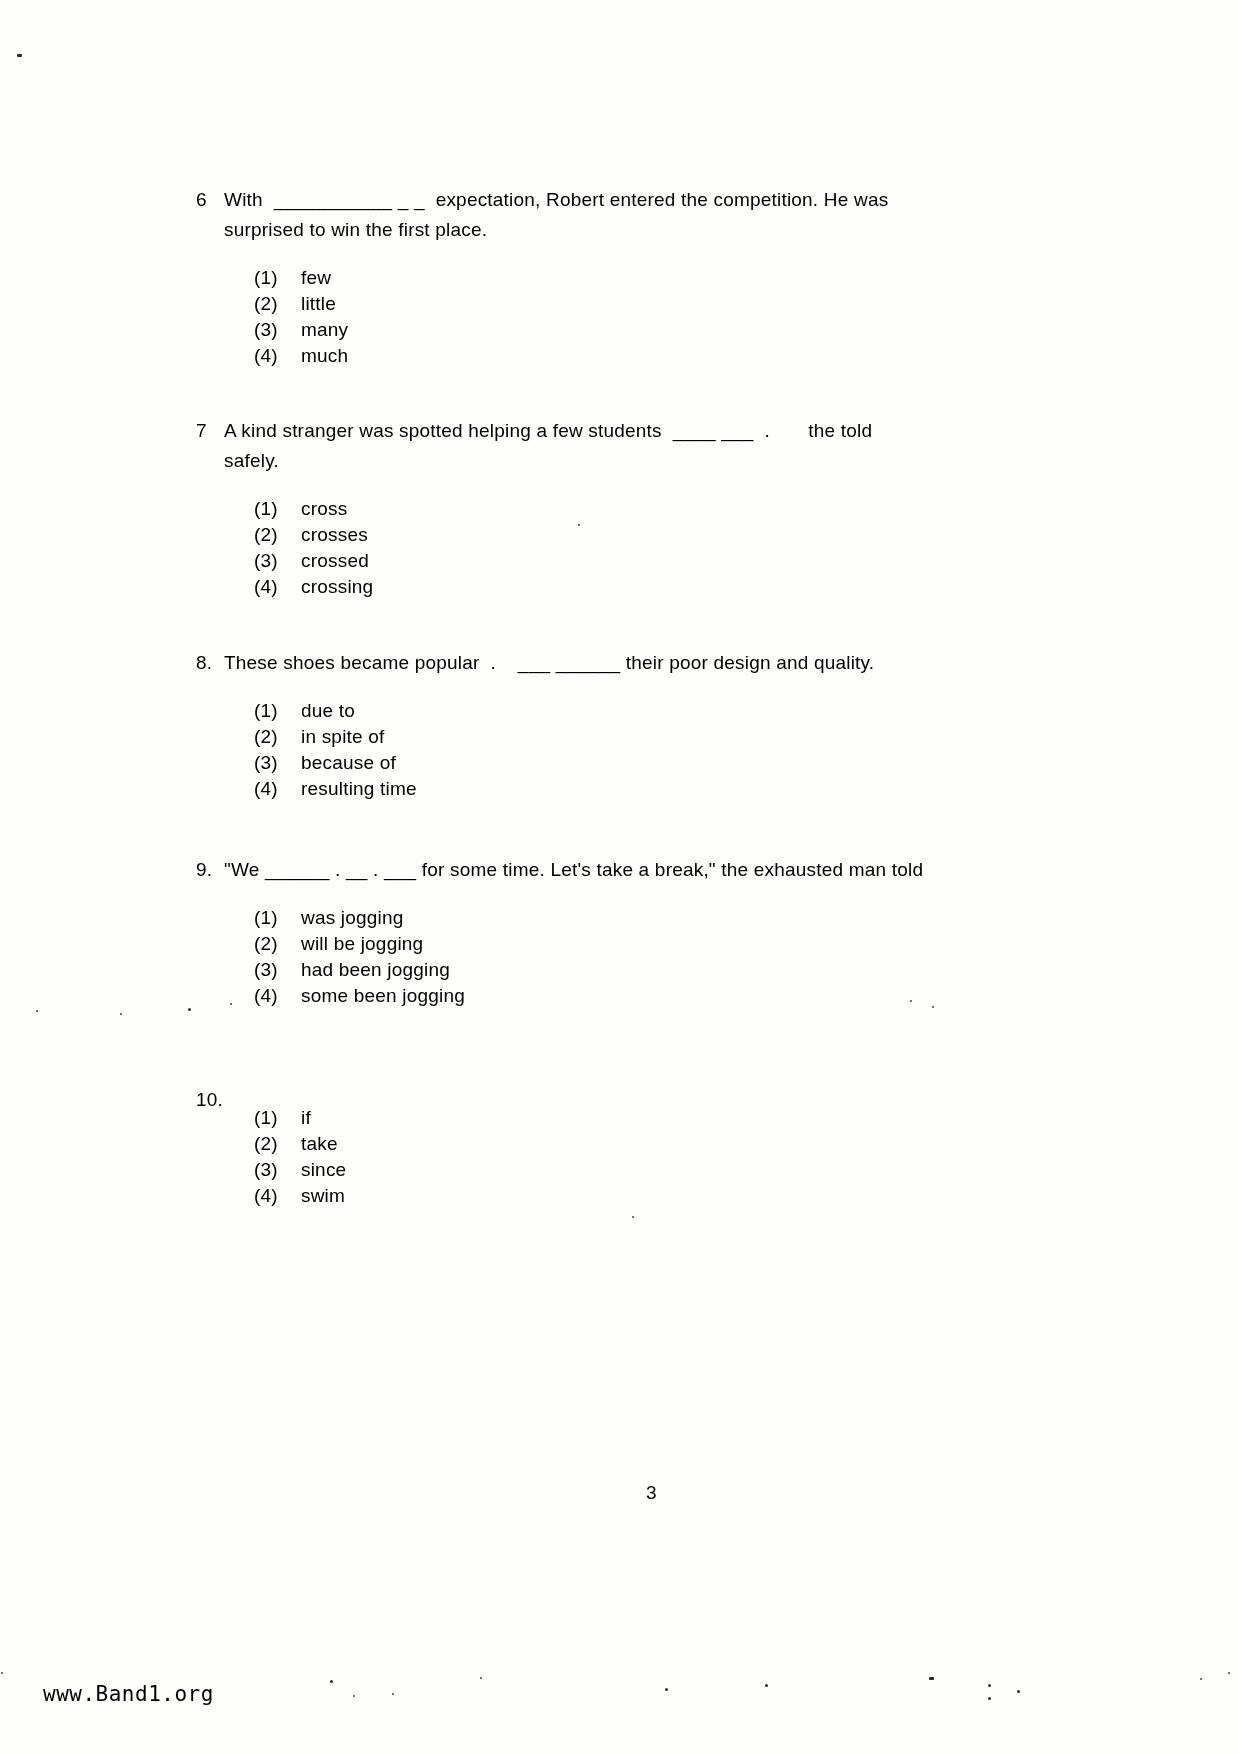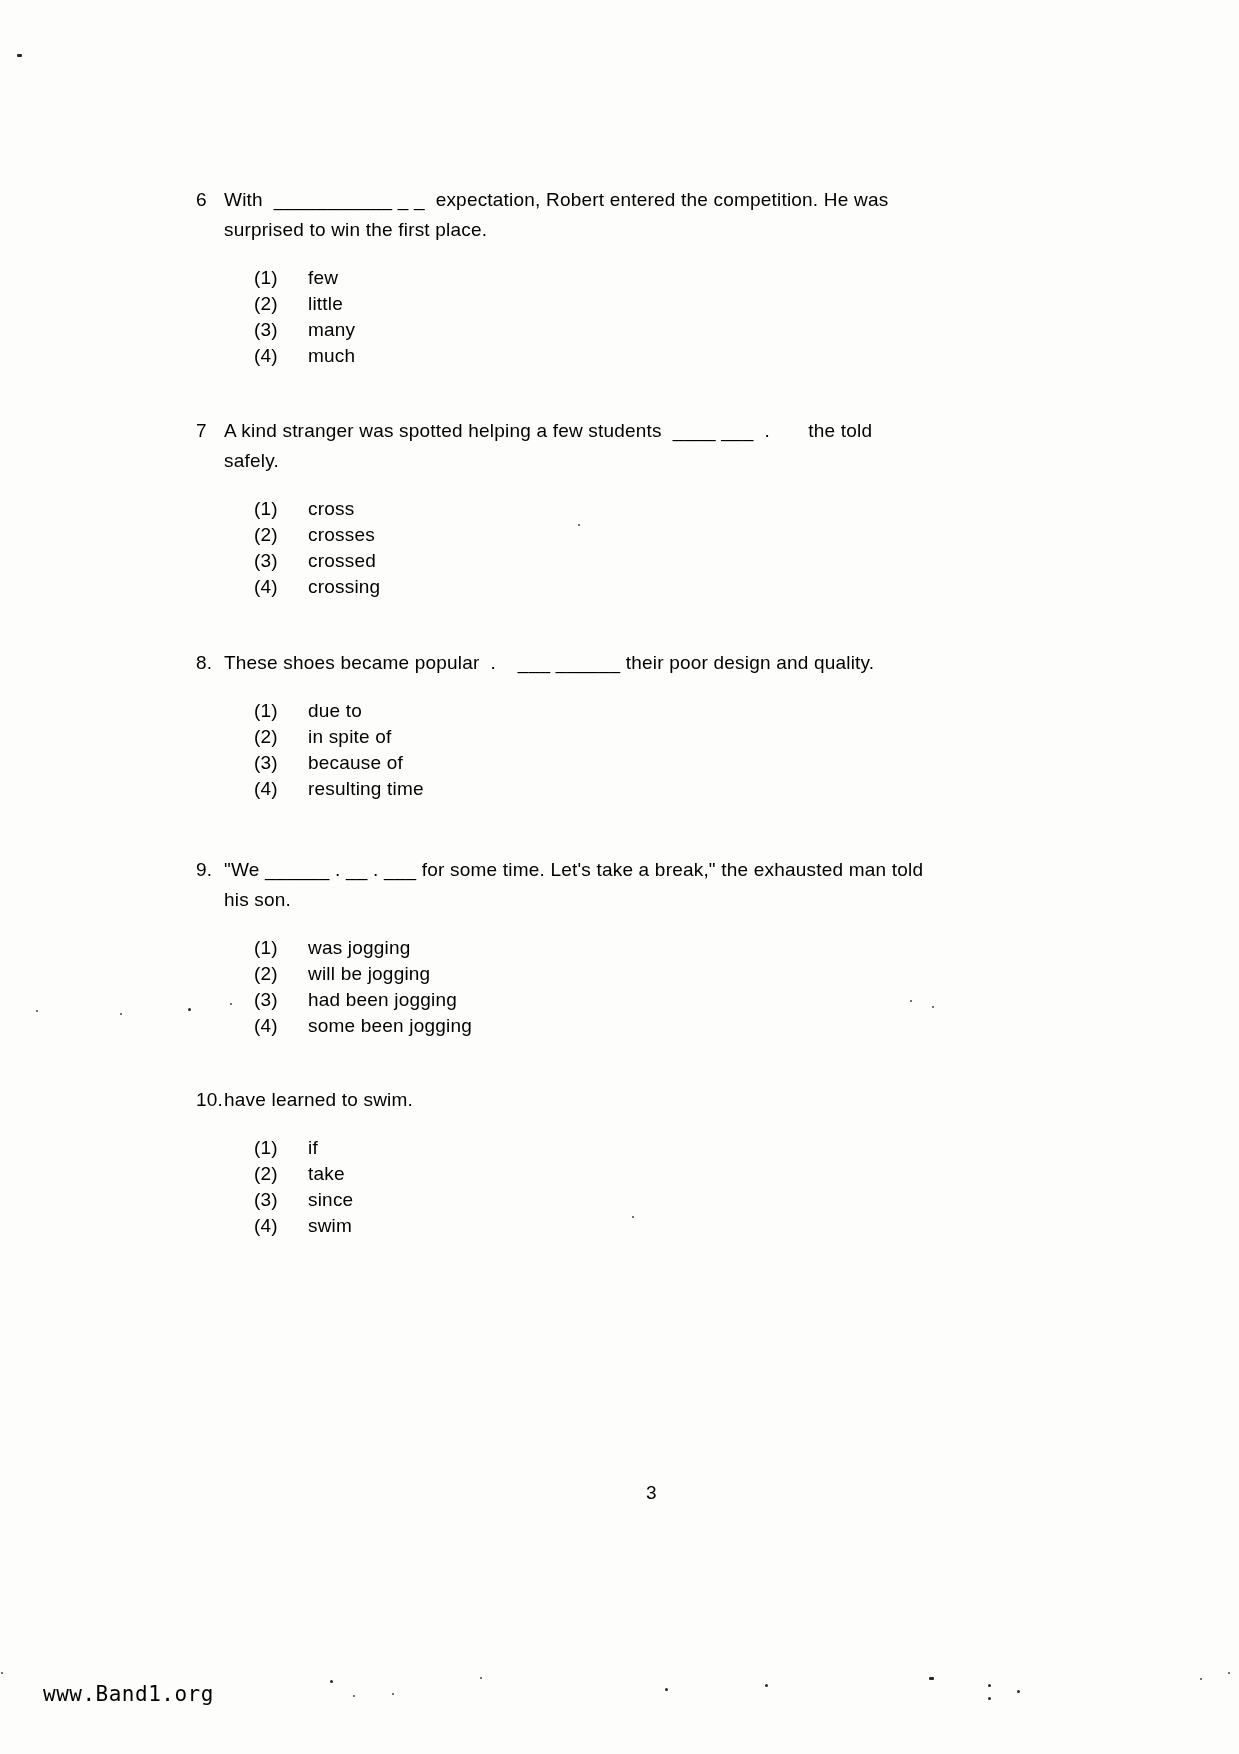"few" .otext { left: 112px -> 105px }
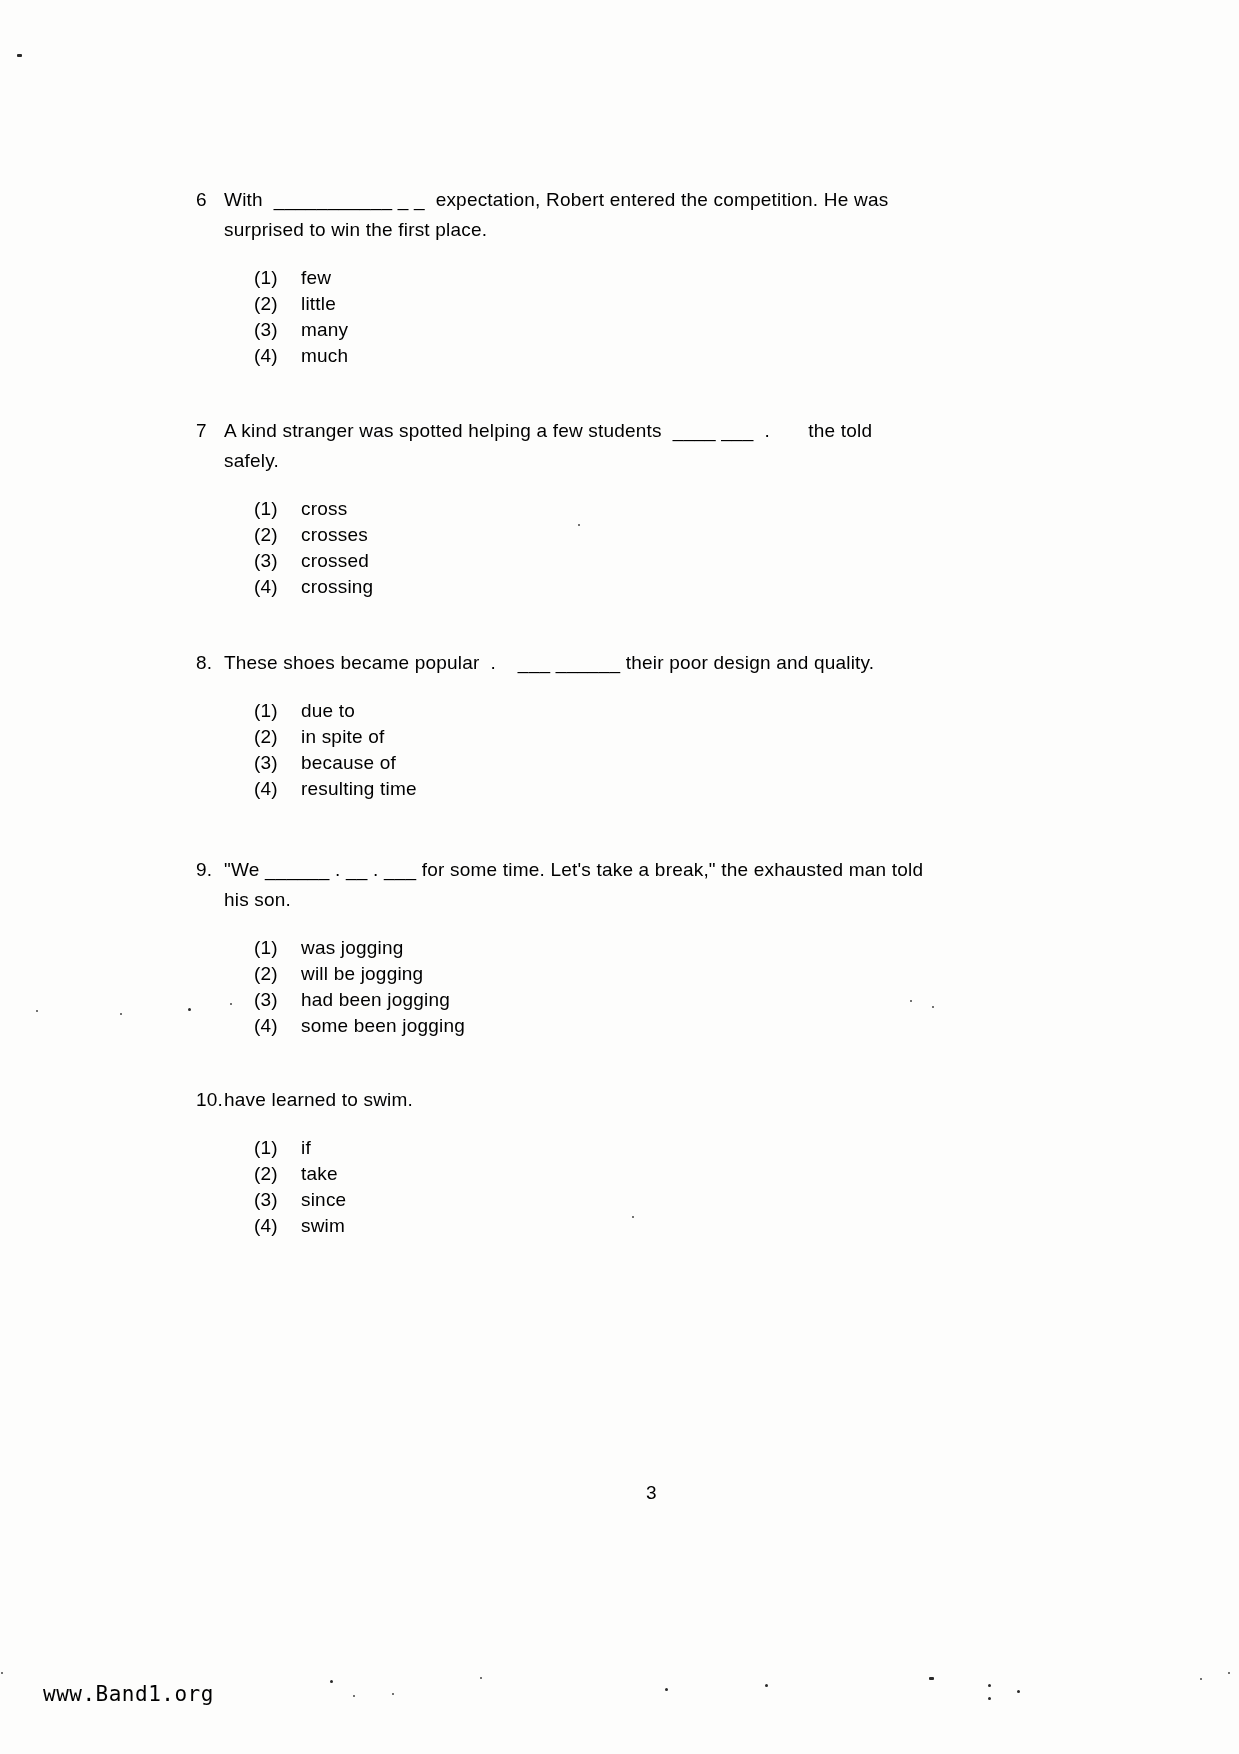"his son." div.stem-line { html: <div>his son.</div> -> none }
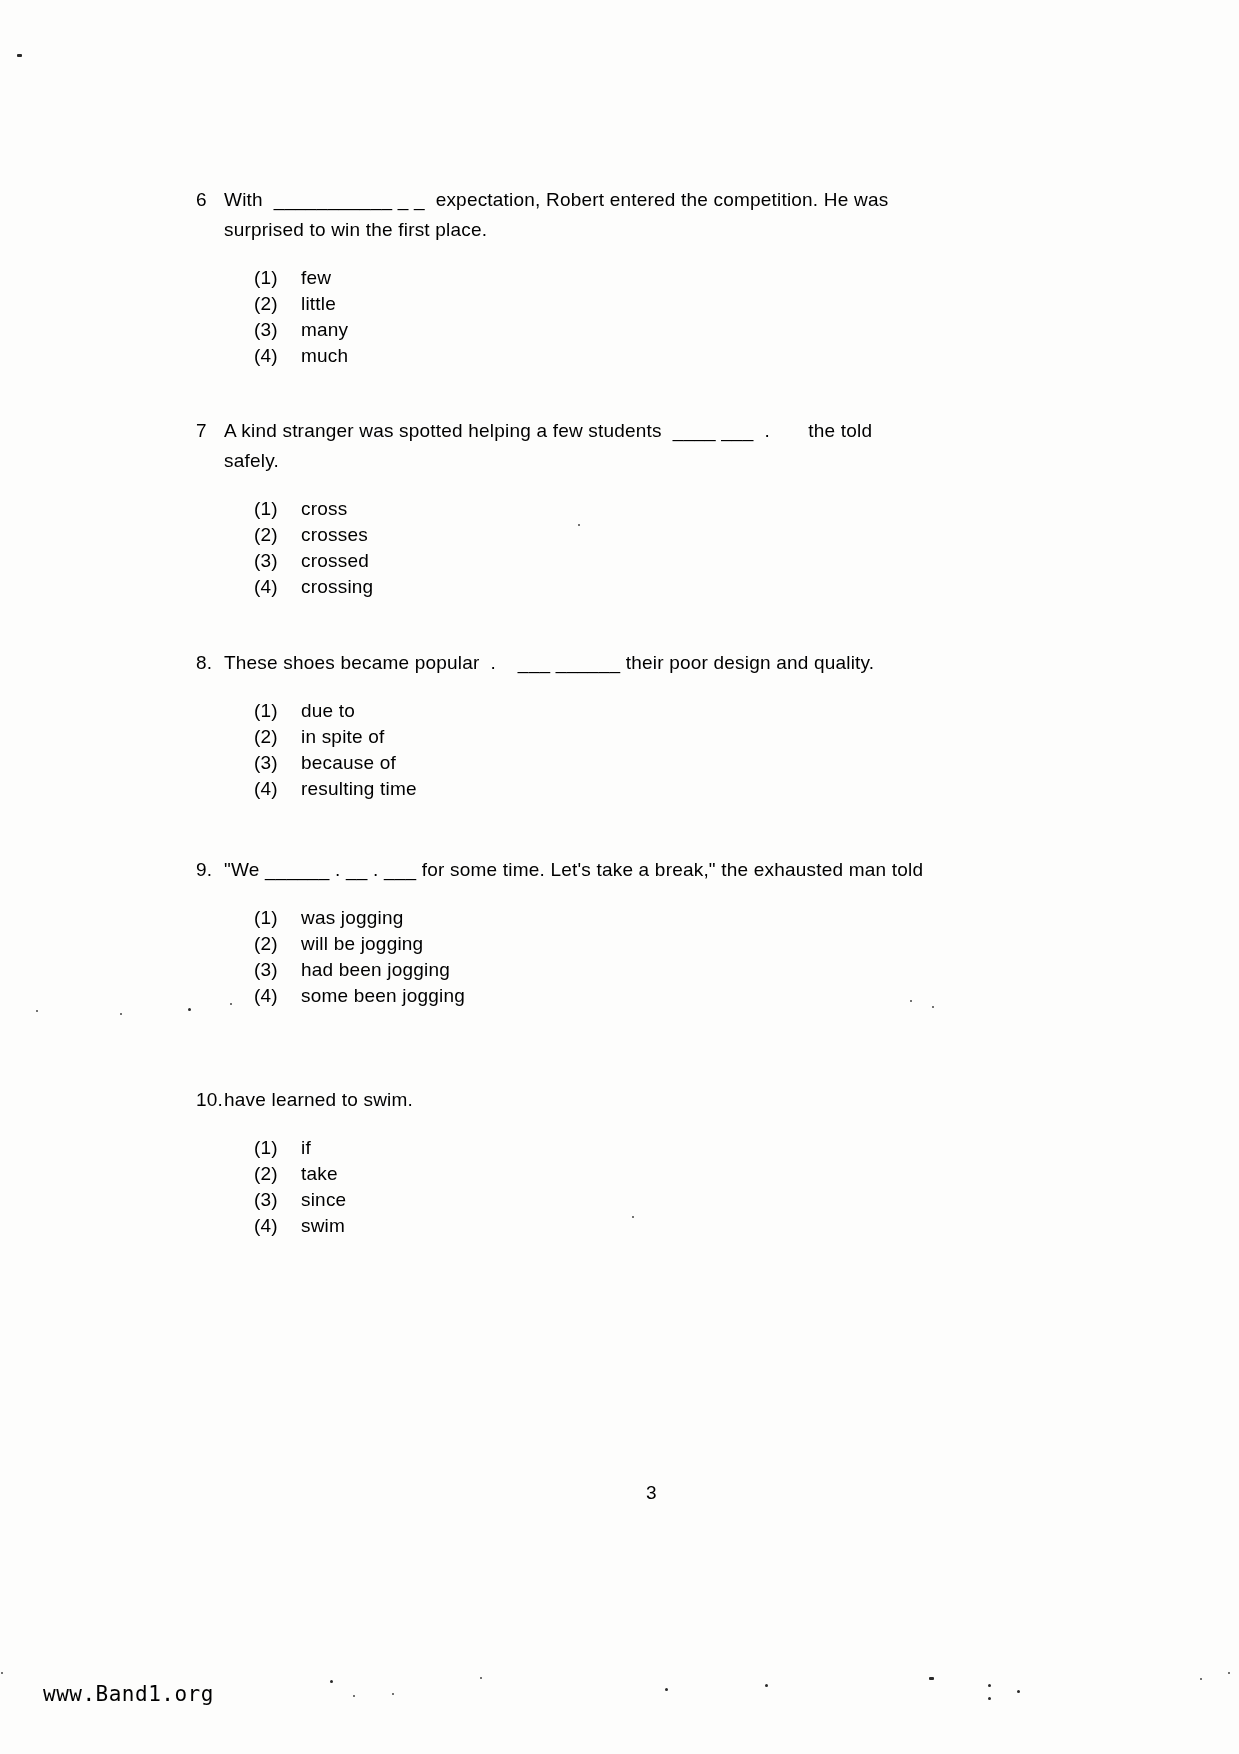"have learned to swim." div.stem-line { html: <div>have learned to swim.</div> -> none }
